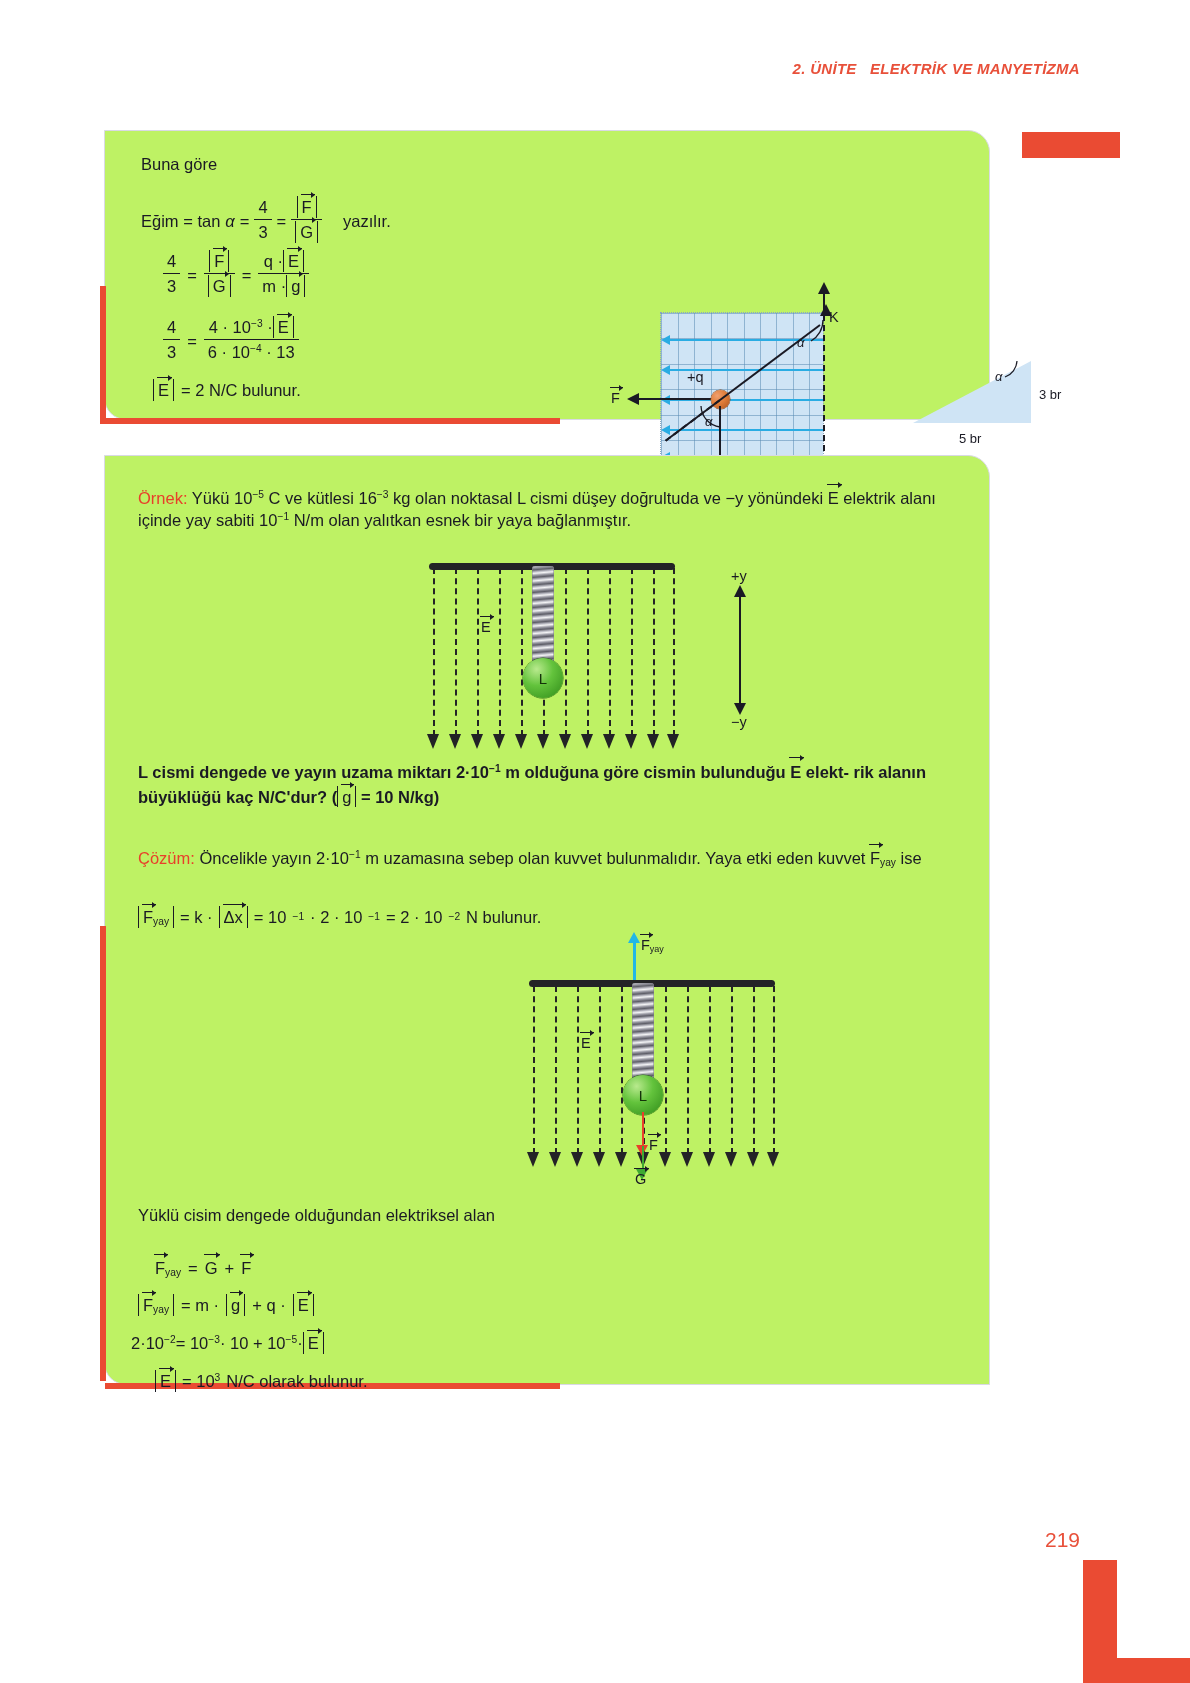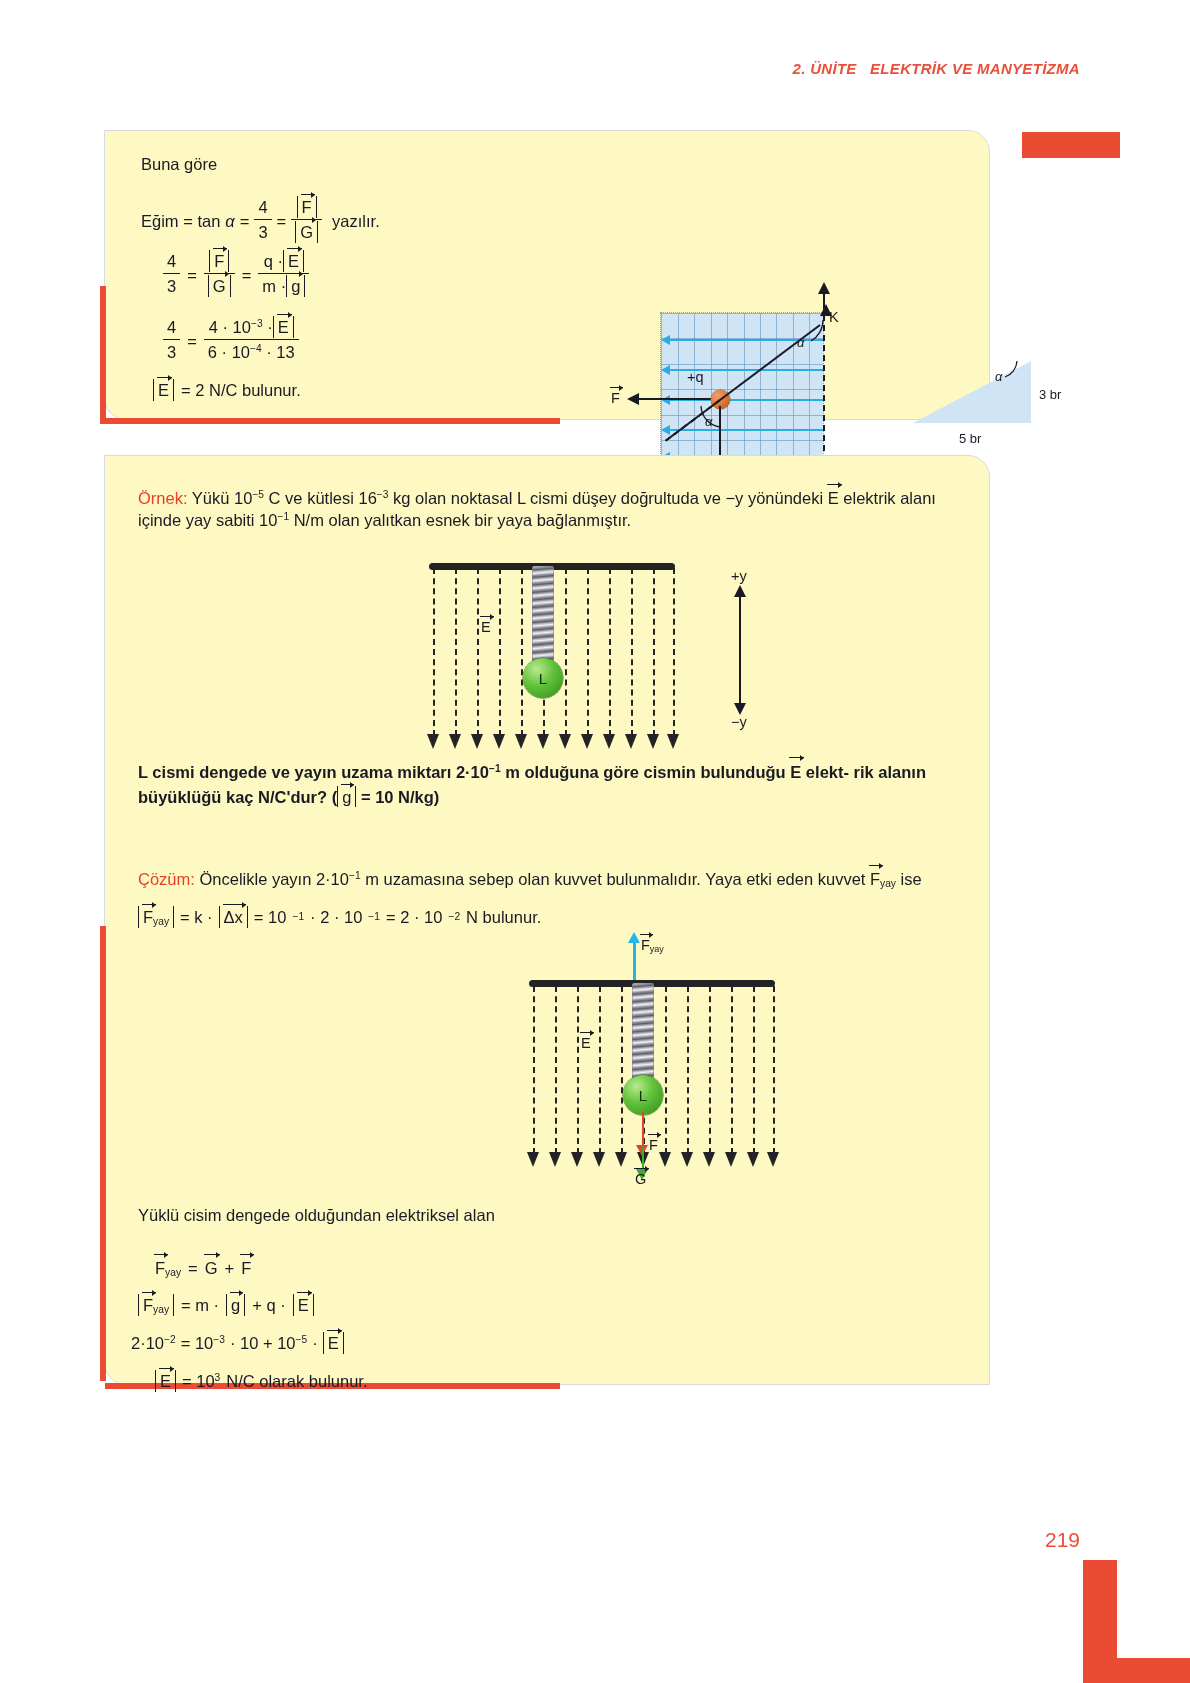"Buna göre" .box { background: #fef9c3 -> #bef264 }
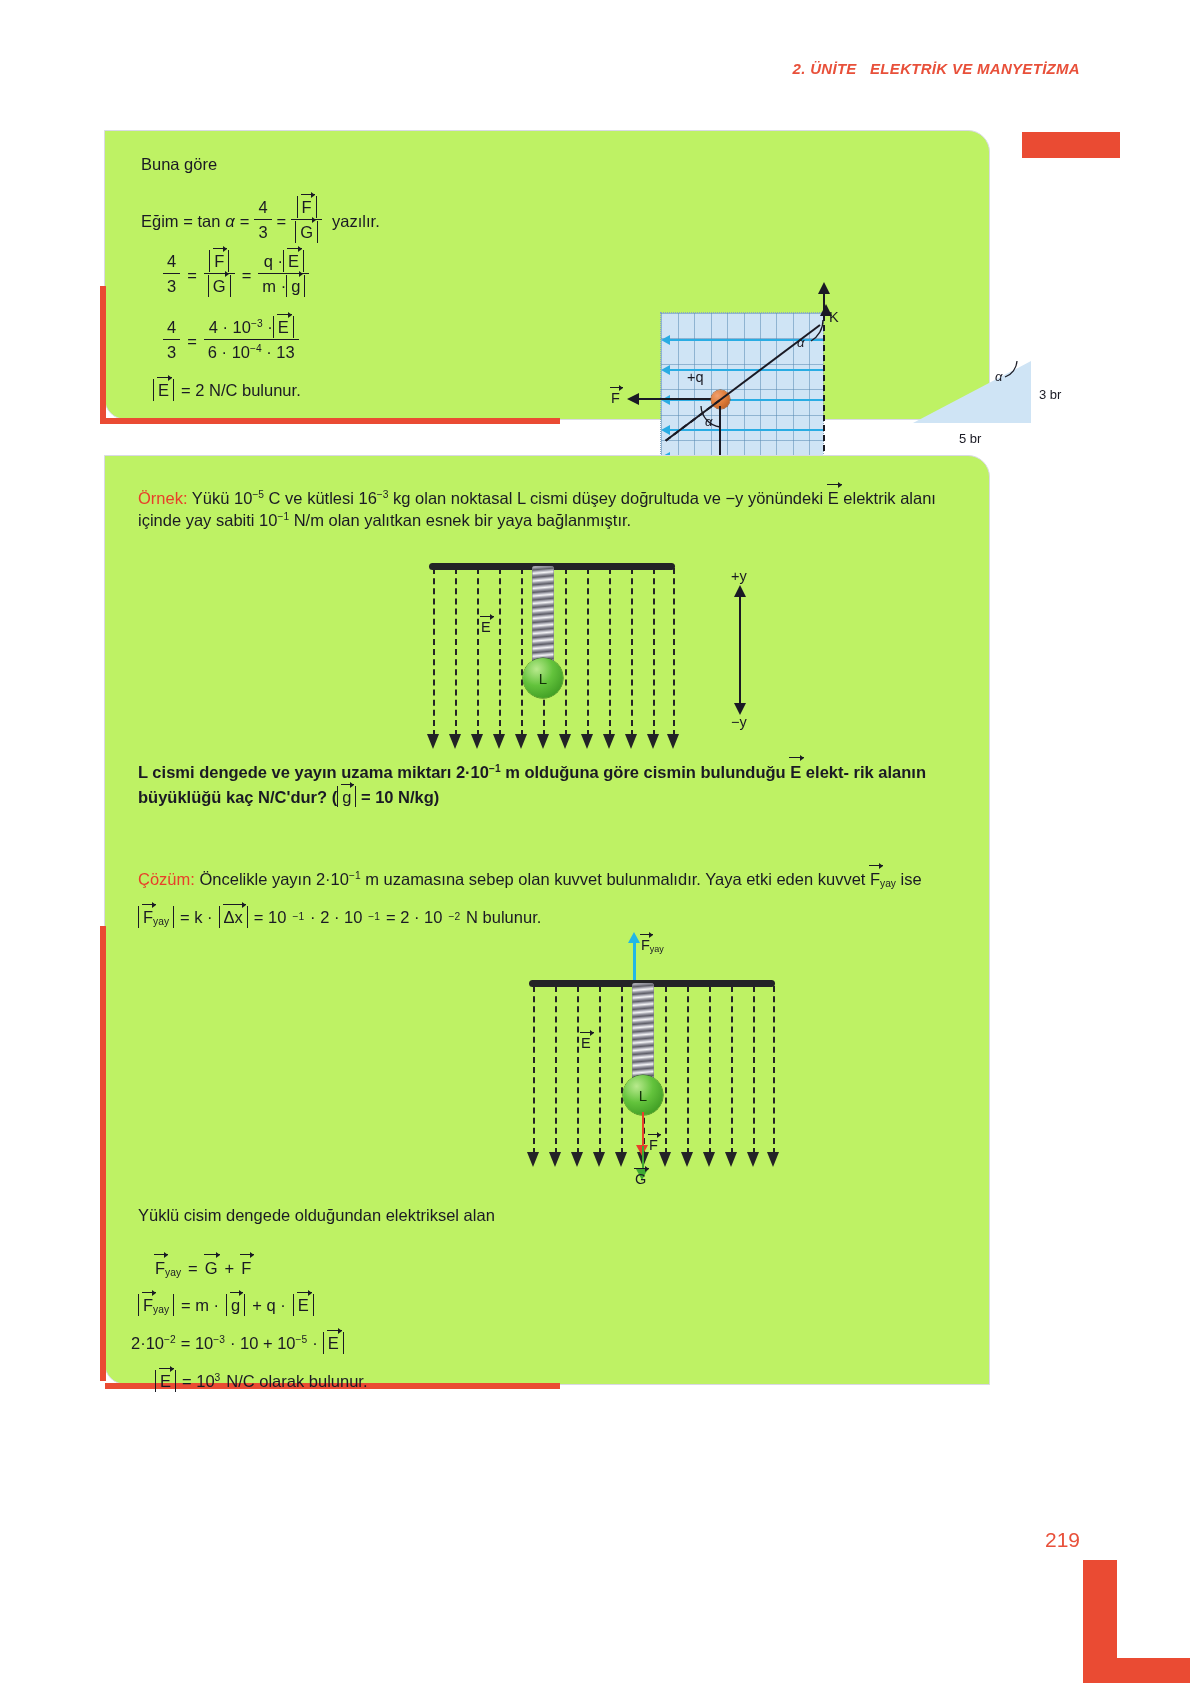"yazılır." span { margin-left: 5px -> 16px }
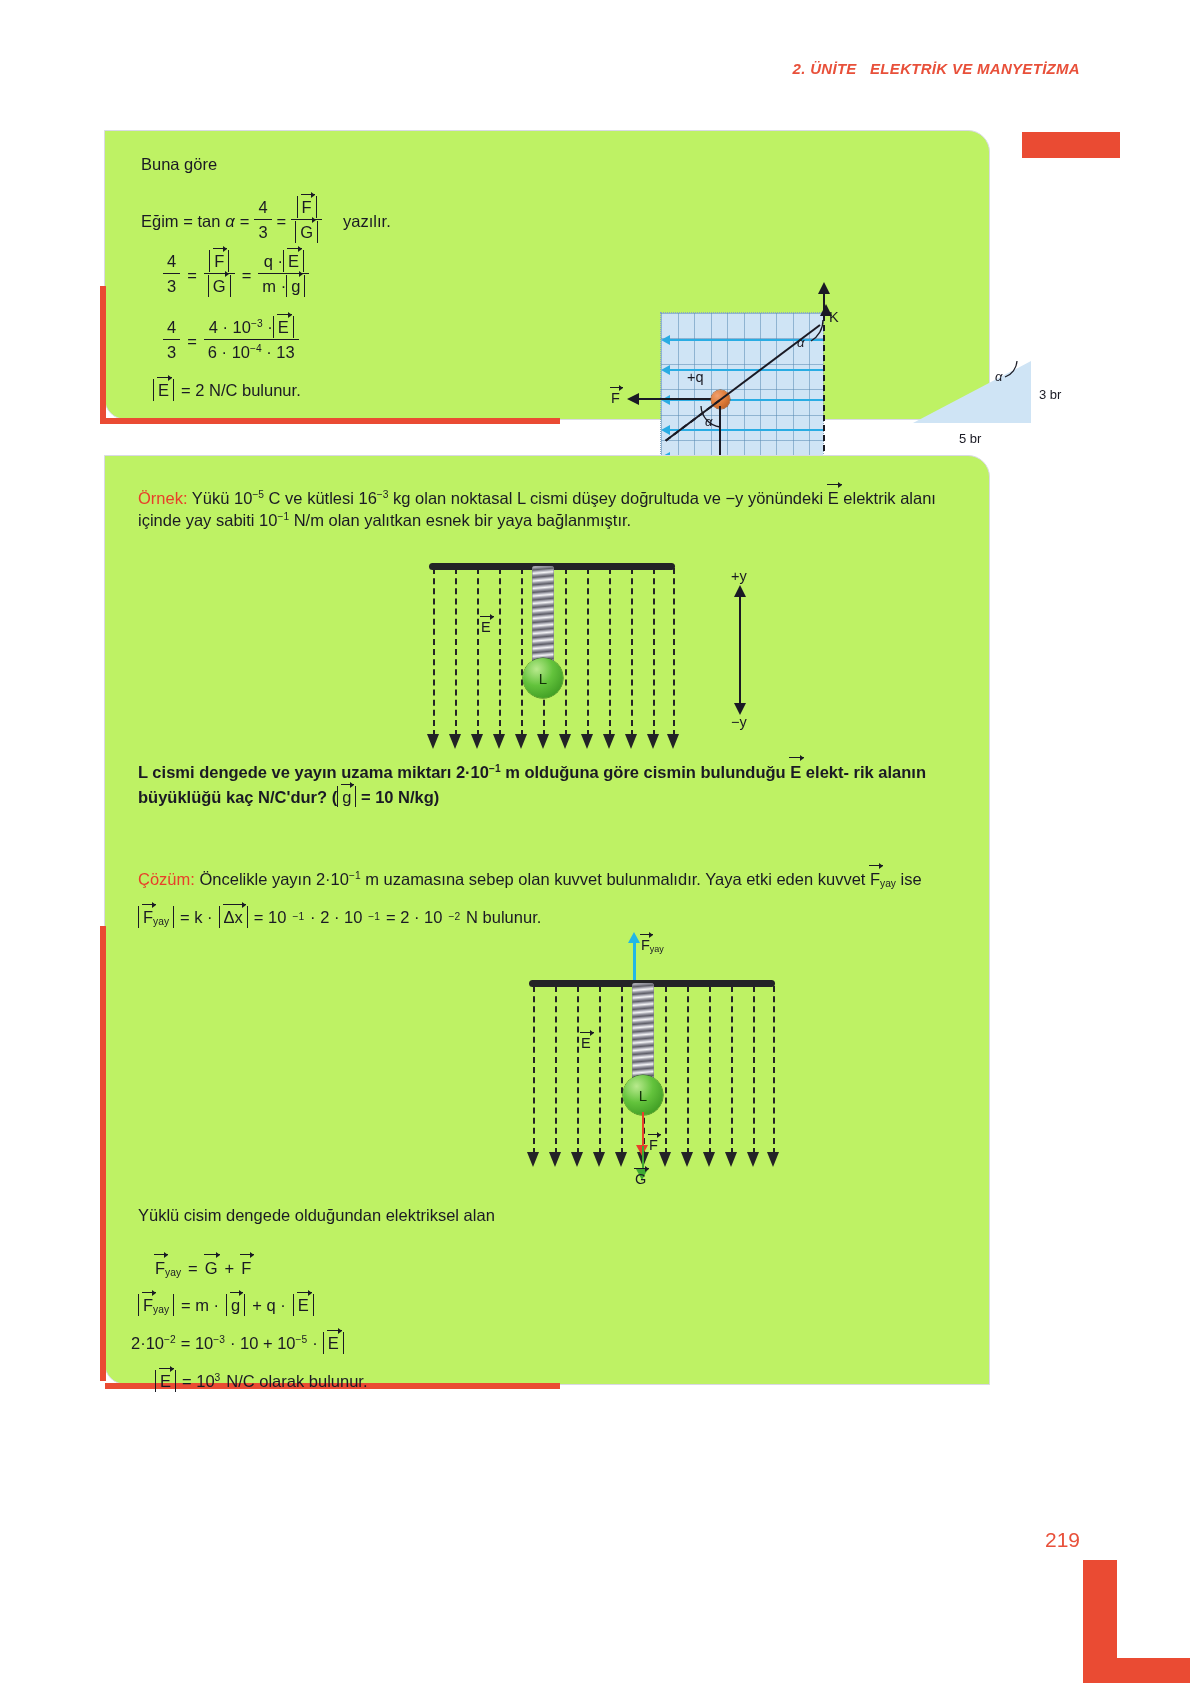"Çözüm: Öncelikle yayın 2·10−1 m" div.t { top: 411px -> 390px }
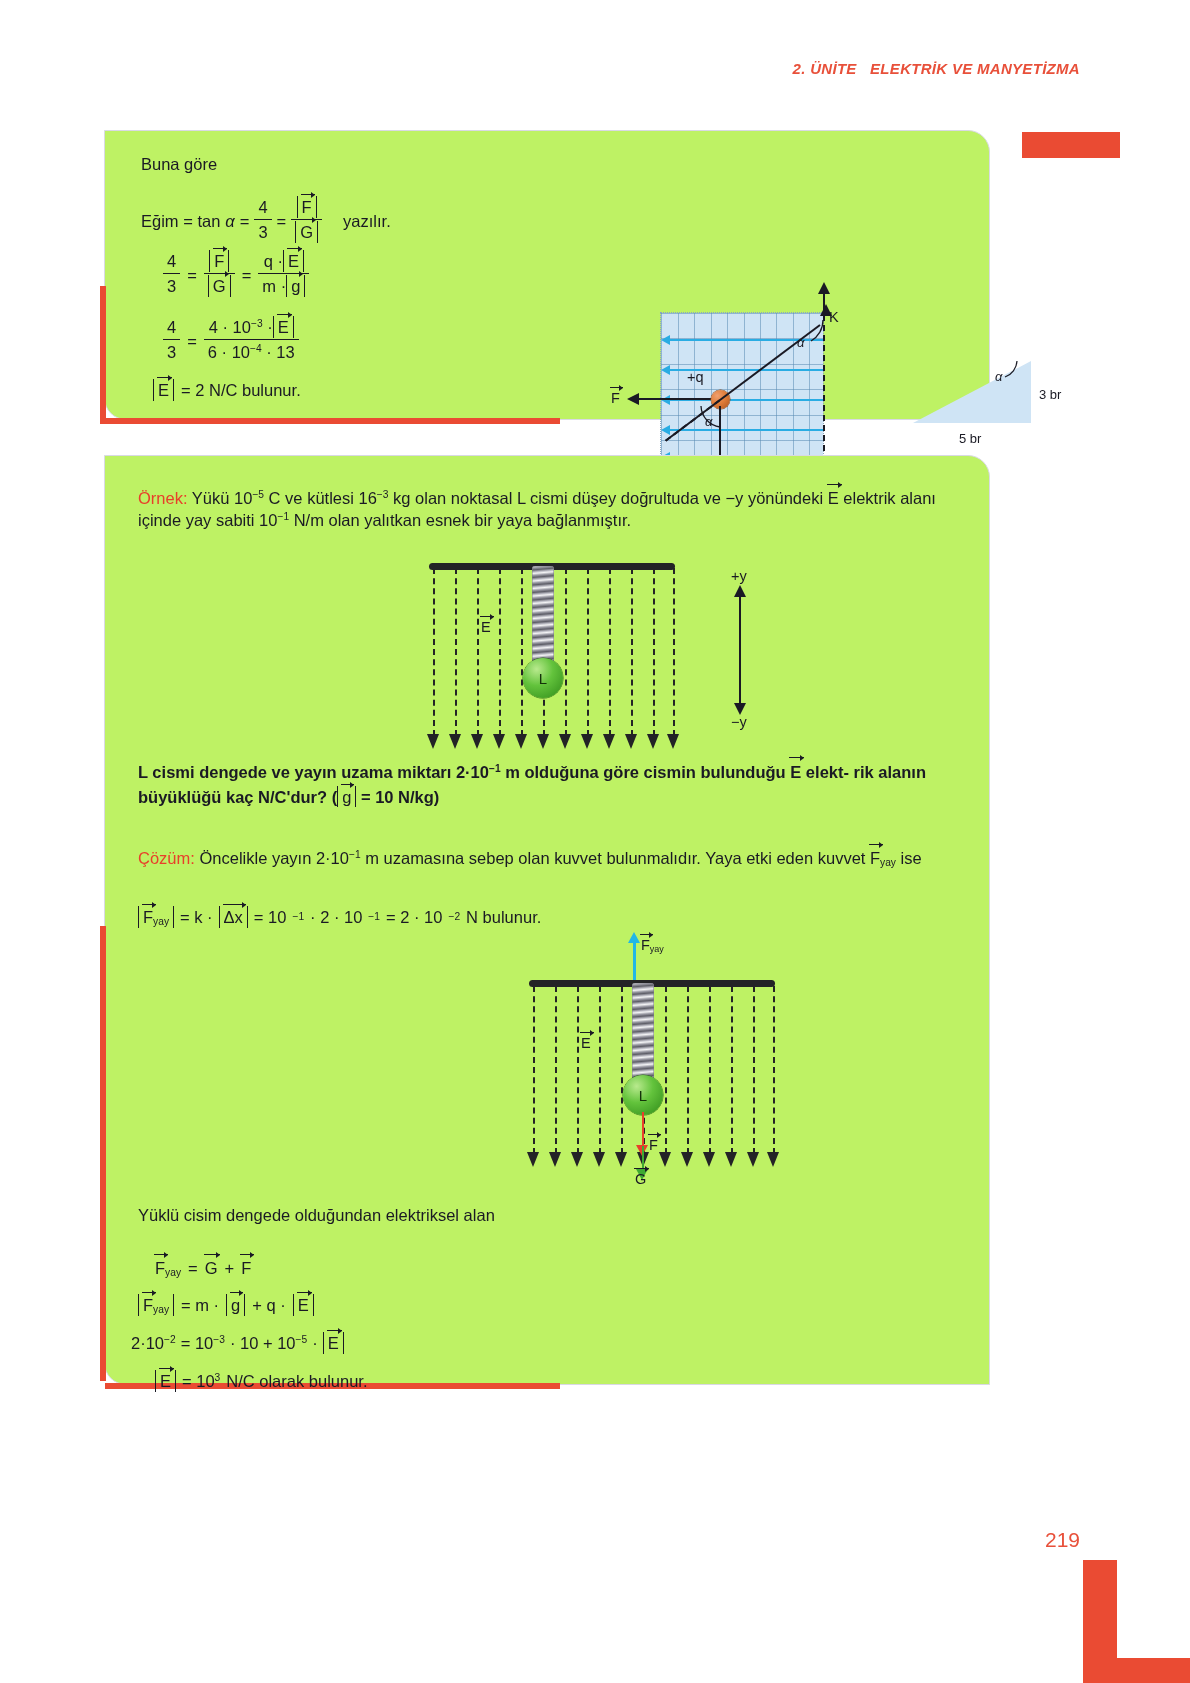"2·10−2" div.t { gap: 5px -> none }
